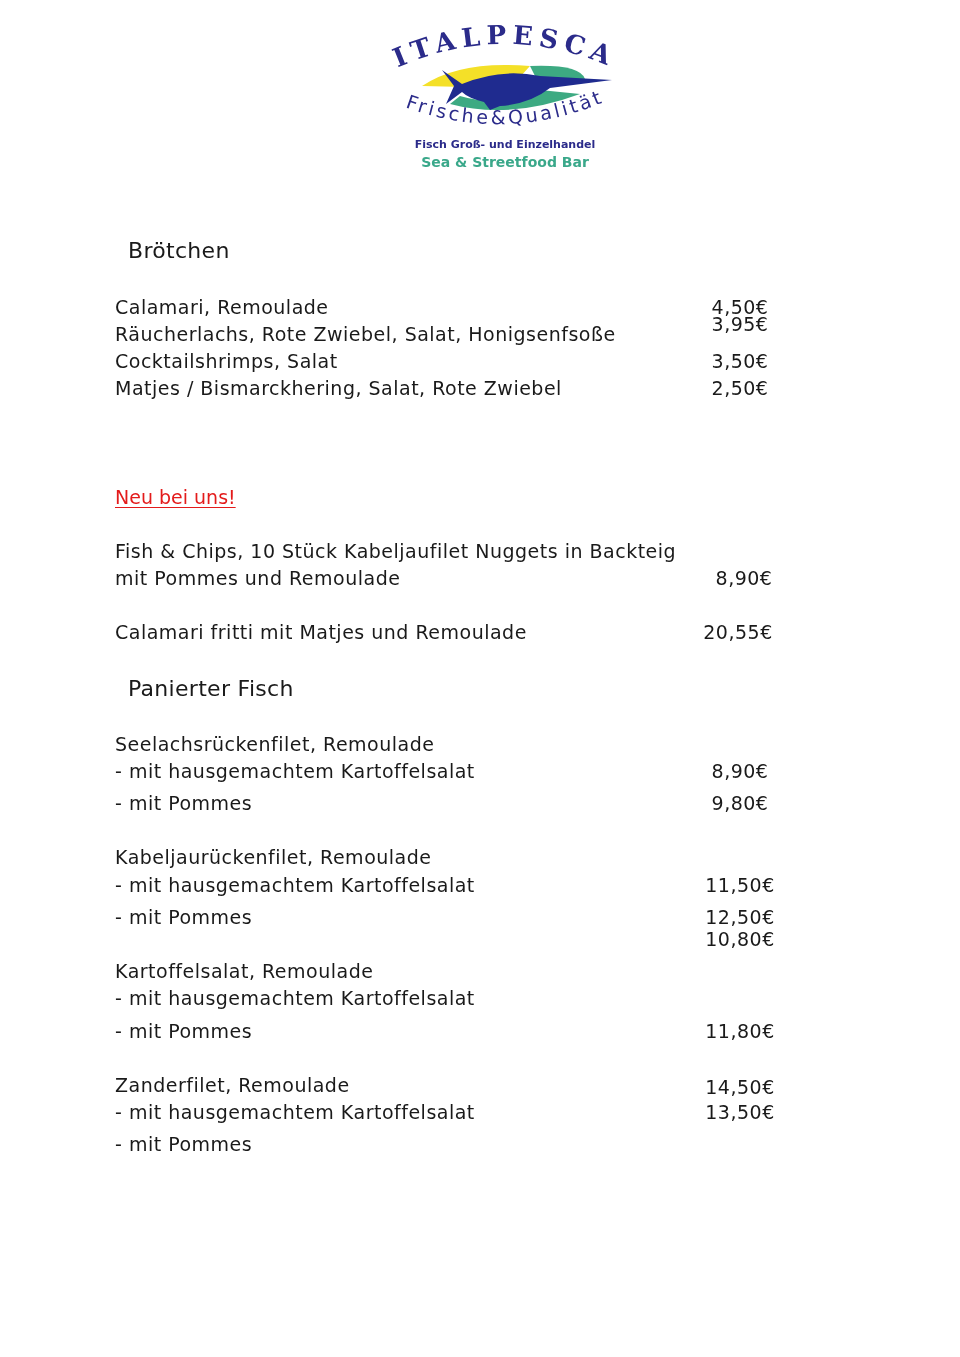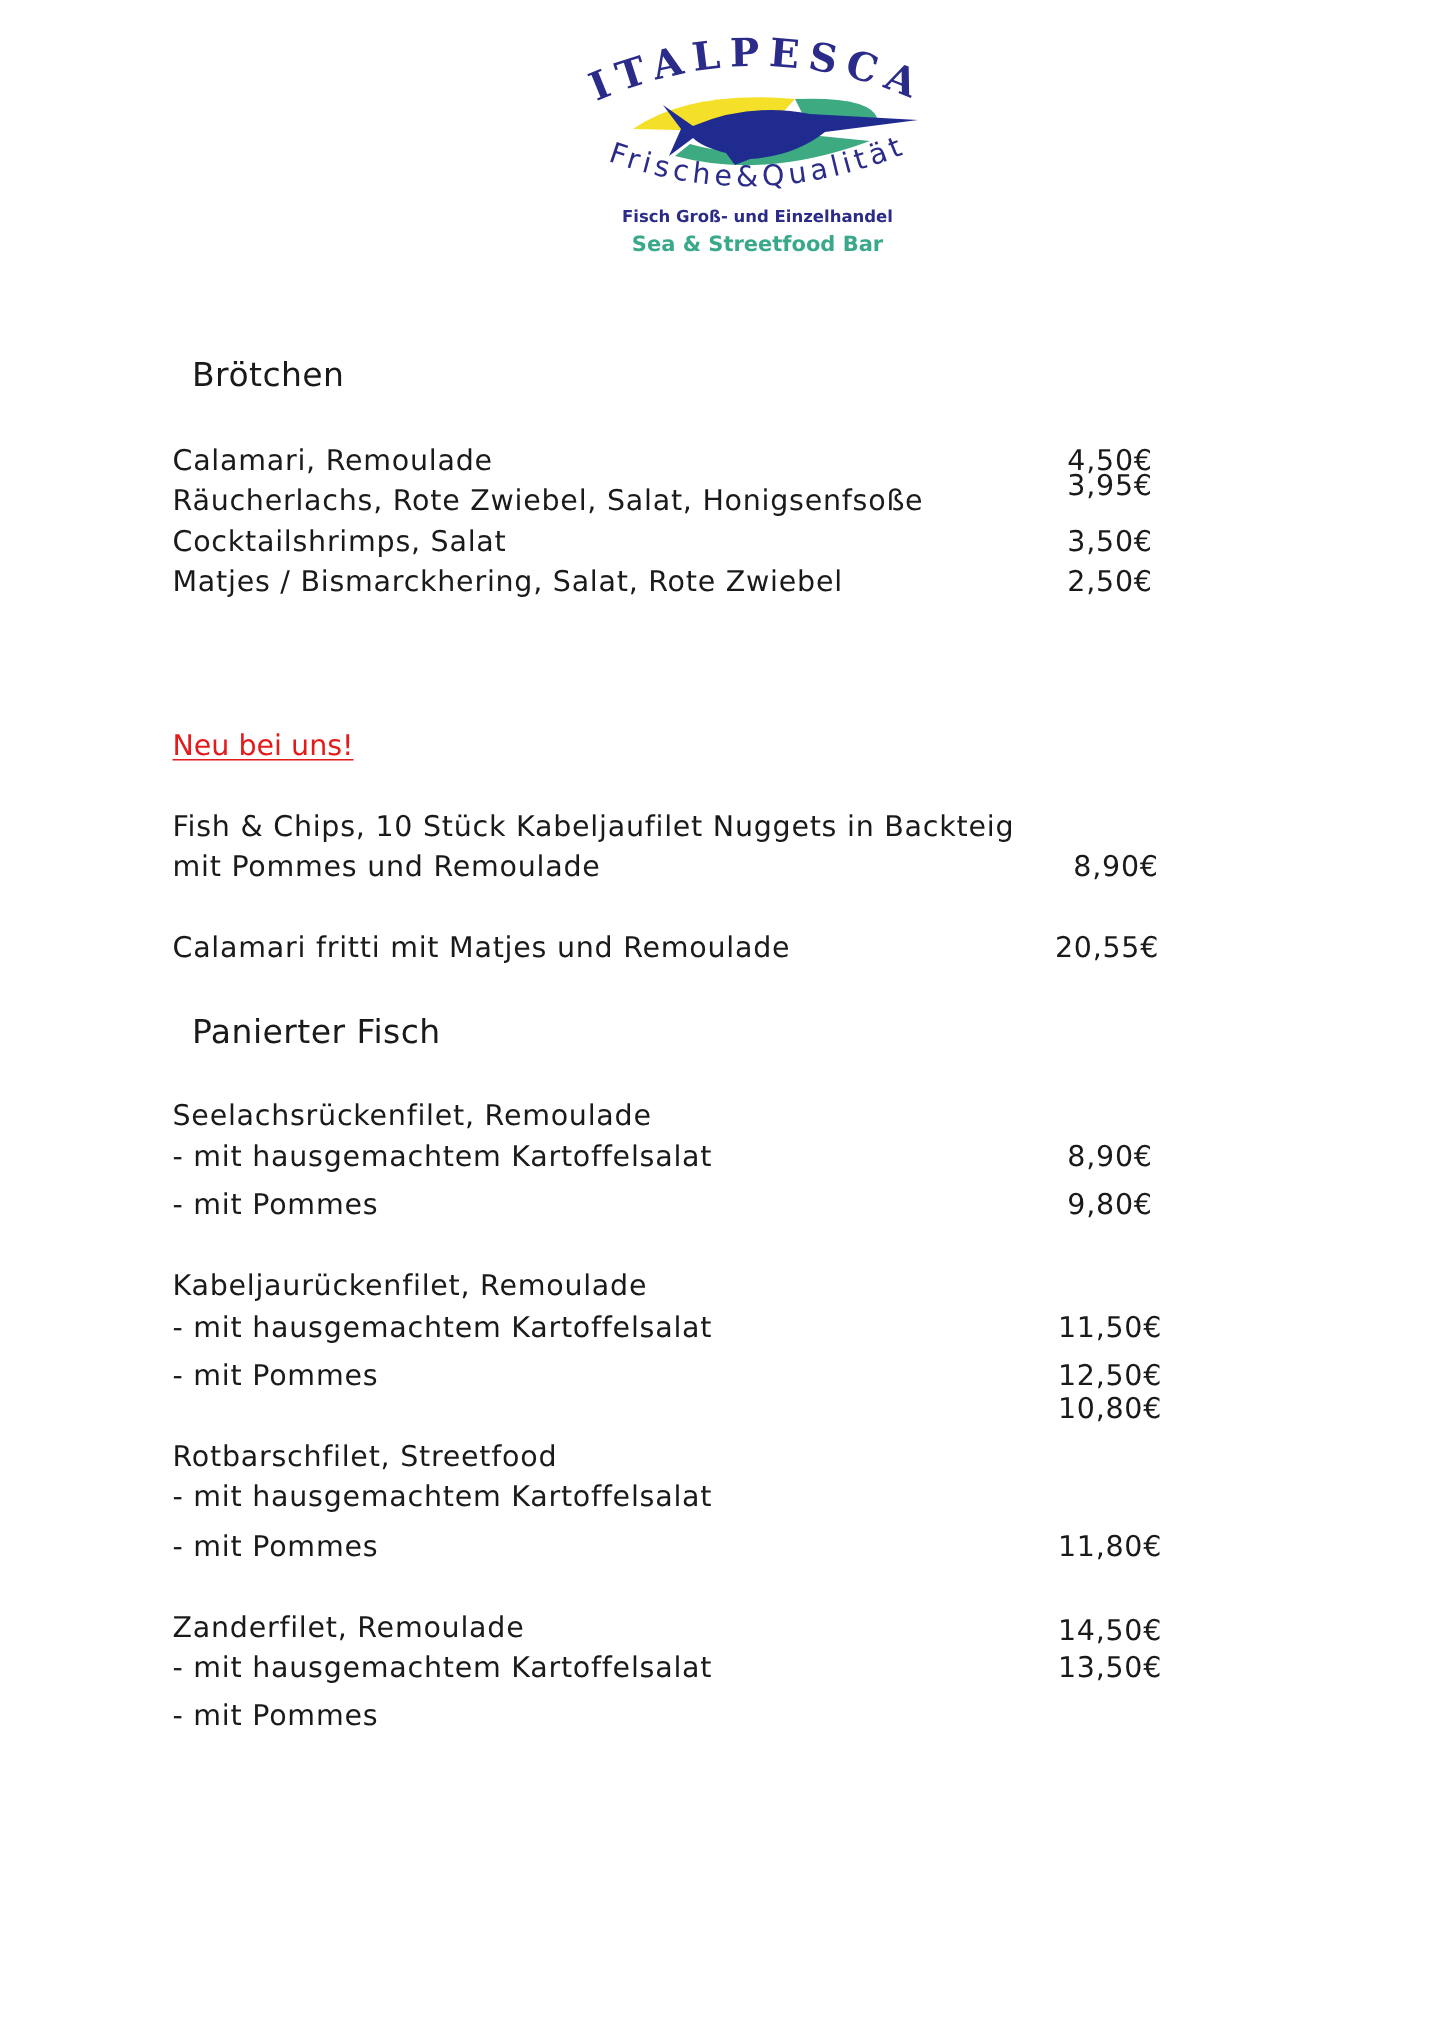"Rotbarschfilet, Streetfood" div.line { text: Rotbarschfilet, Streetfood -> Kartoffelsalat, Remoulade }
